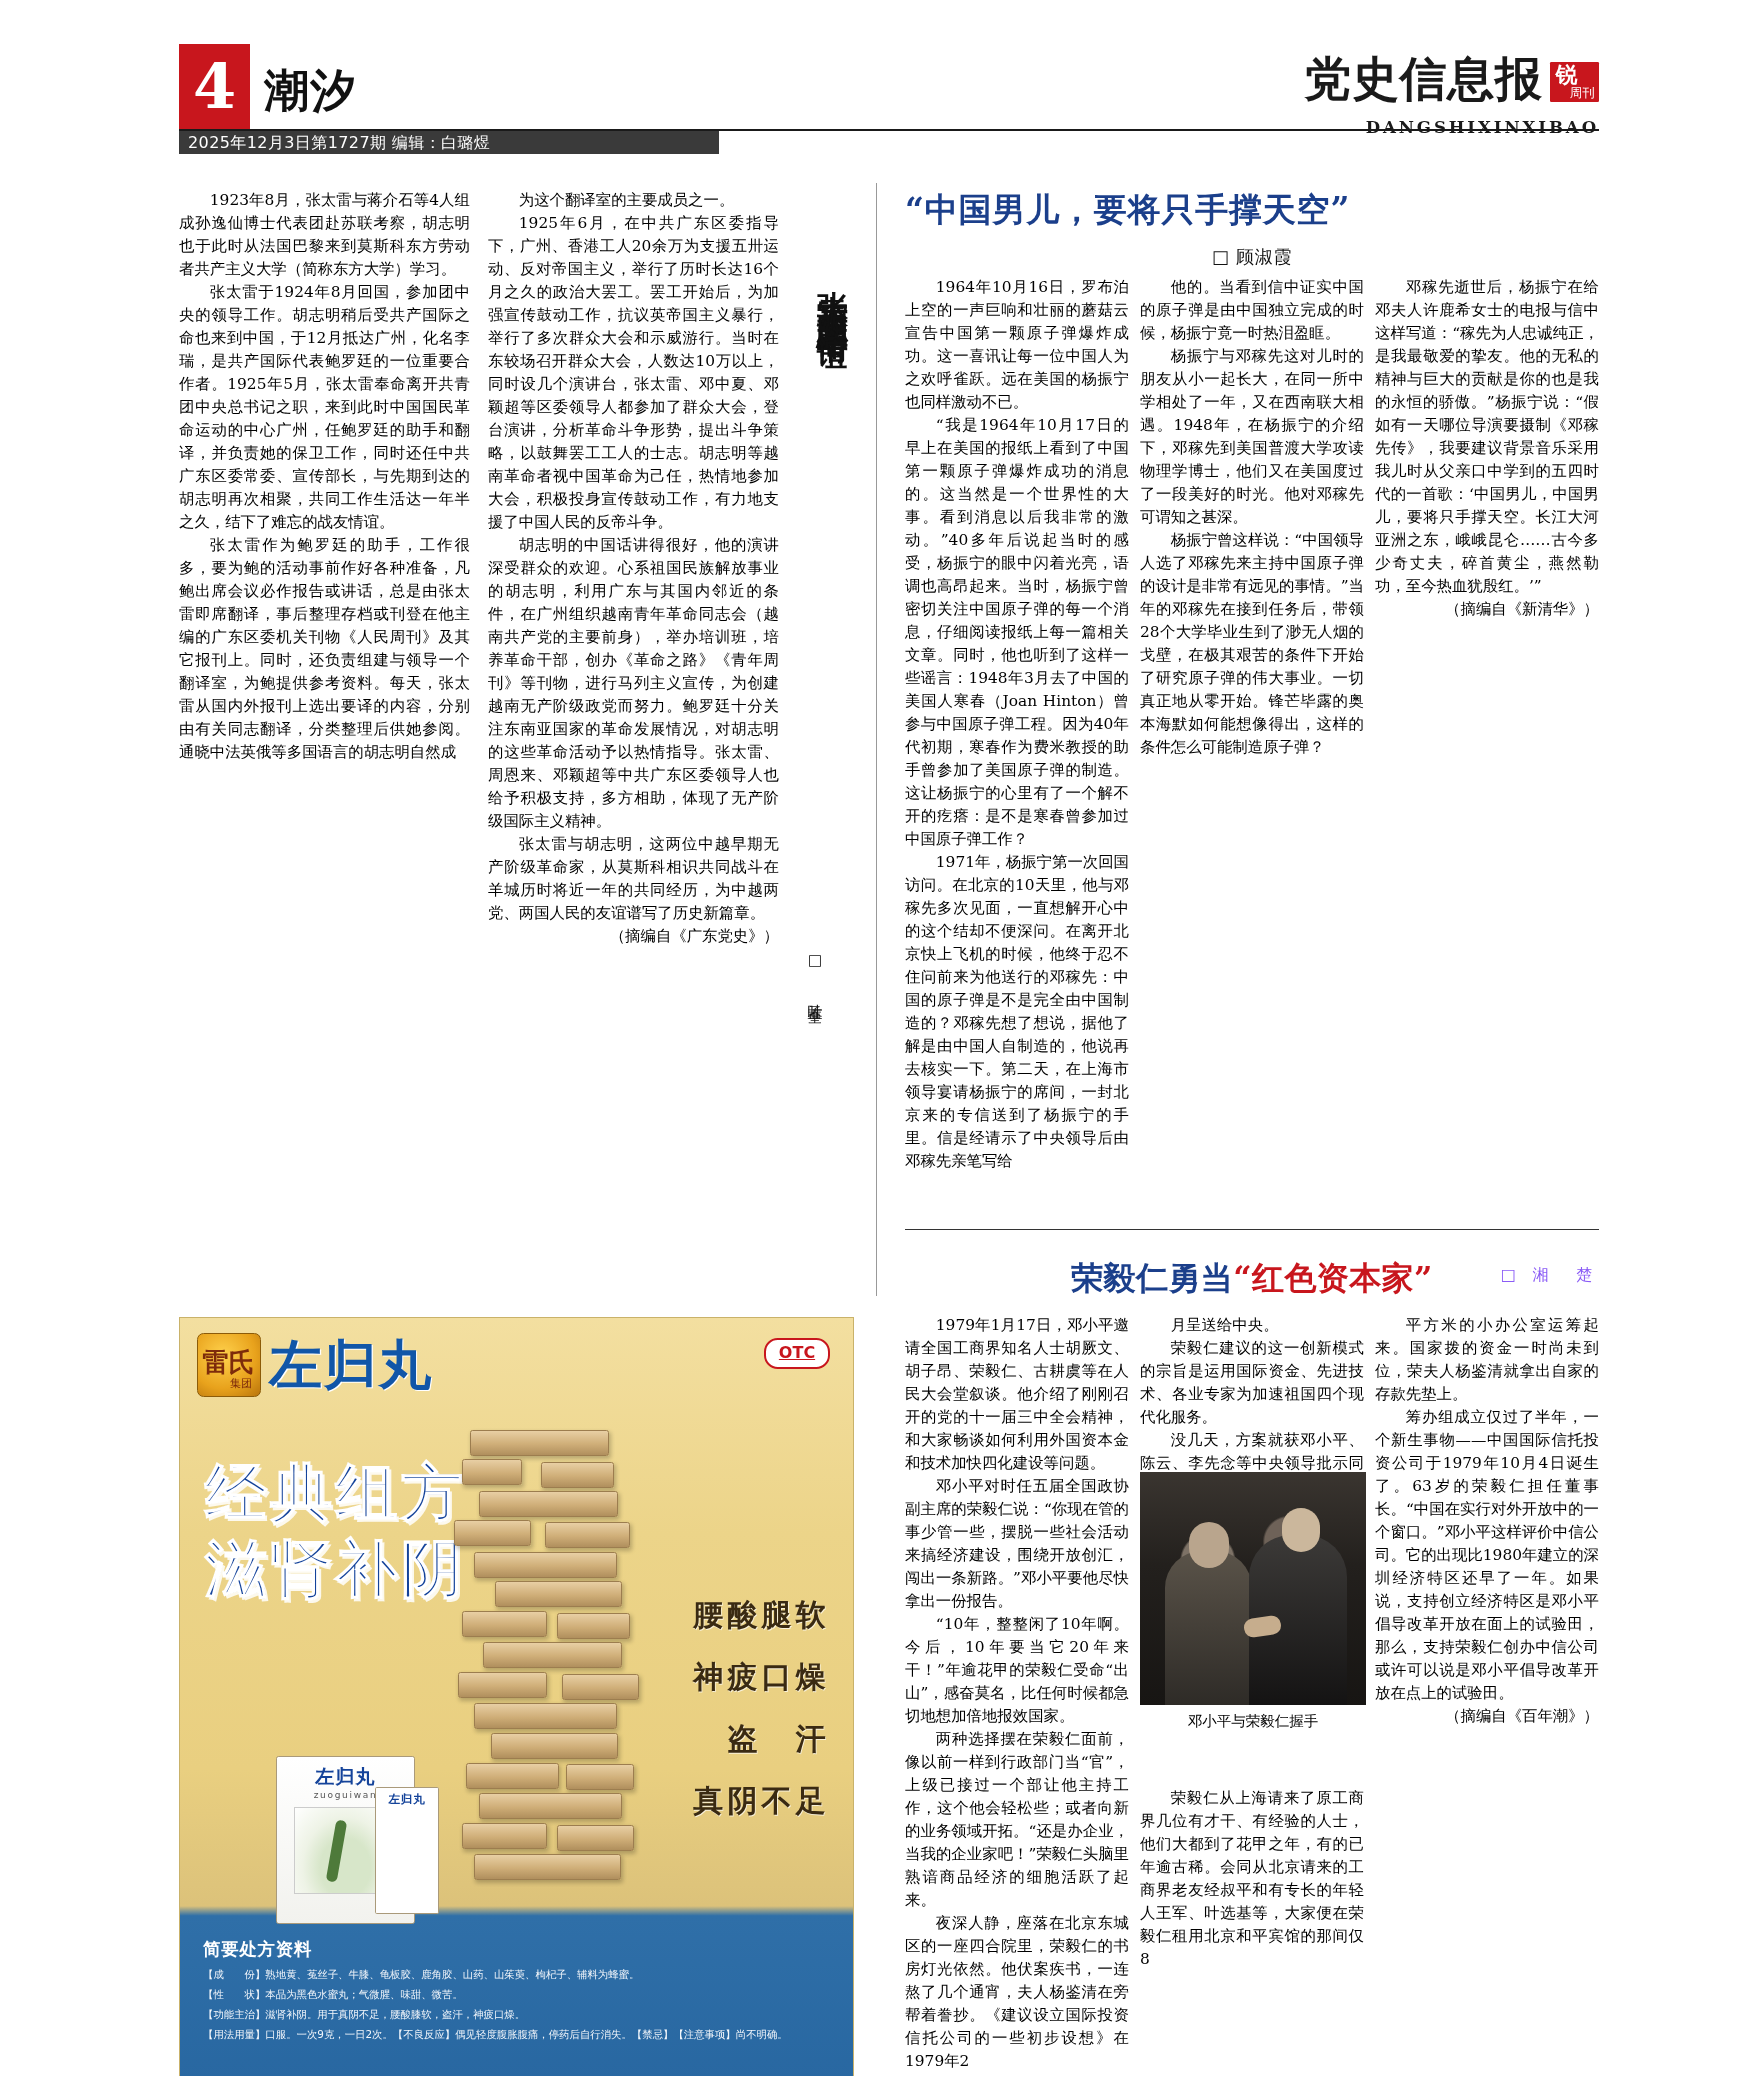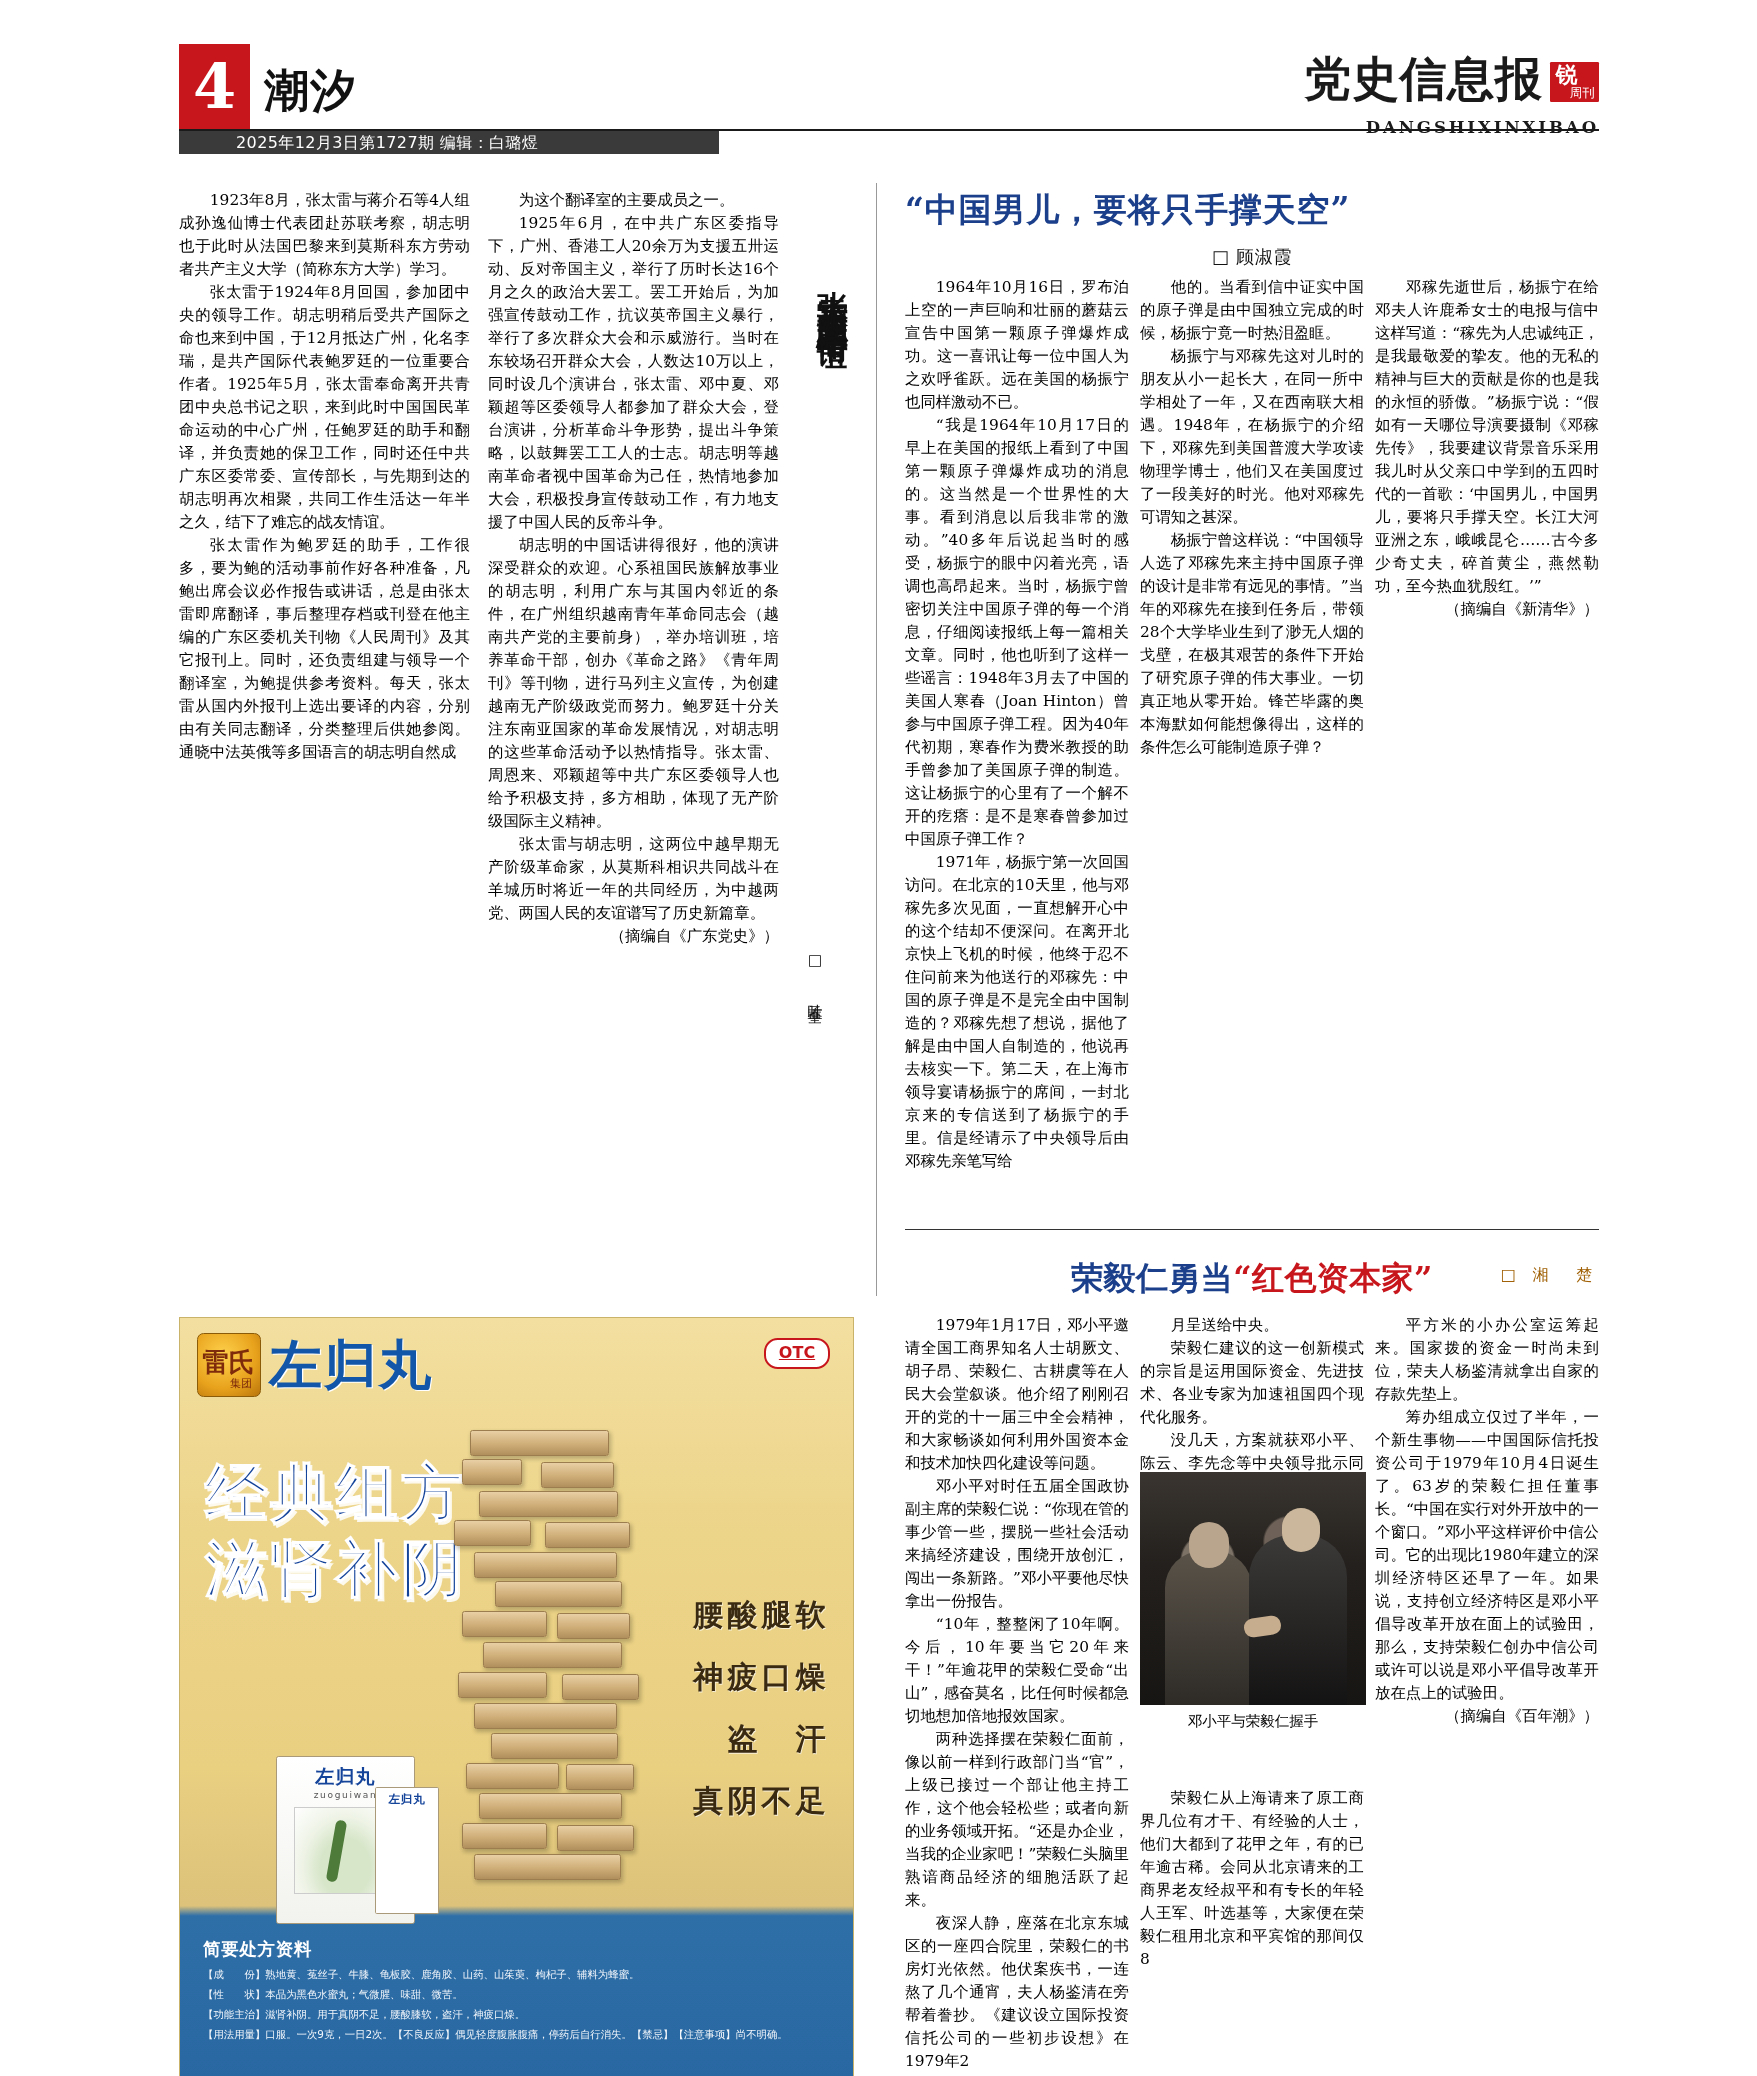"2025年12月3日第1727期 编辑：白璐煜" .info-bar .txt { margin-left: 48px -> none }
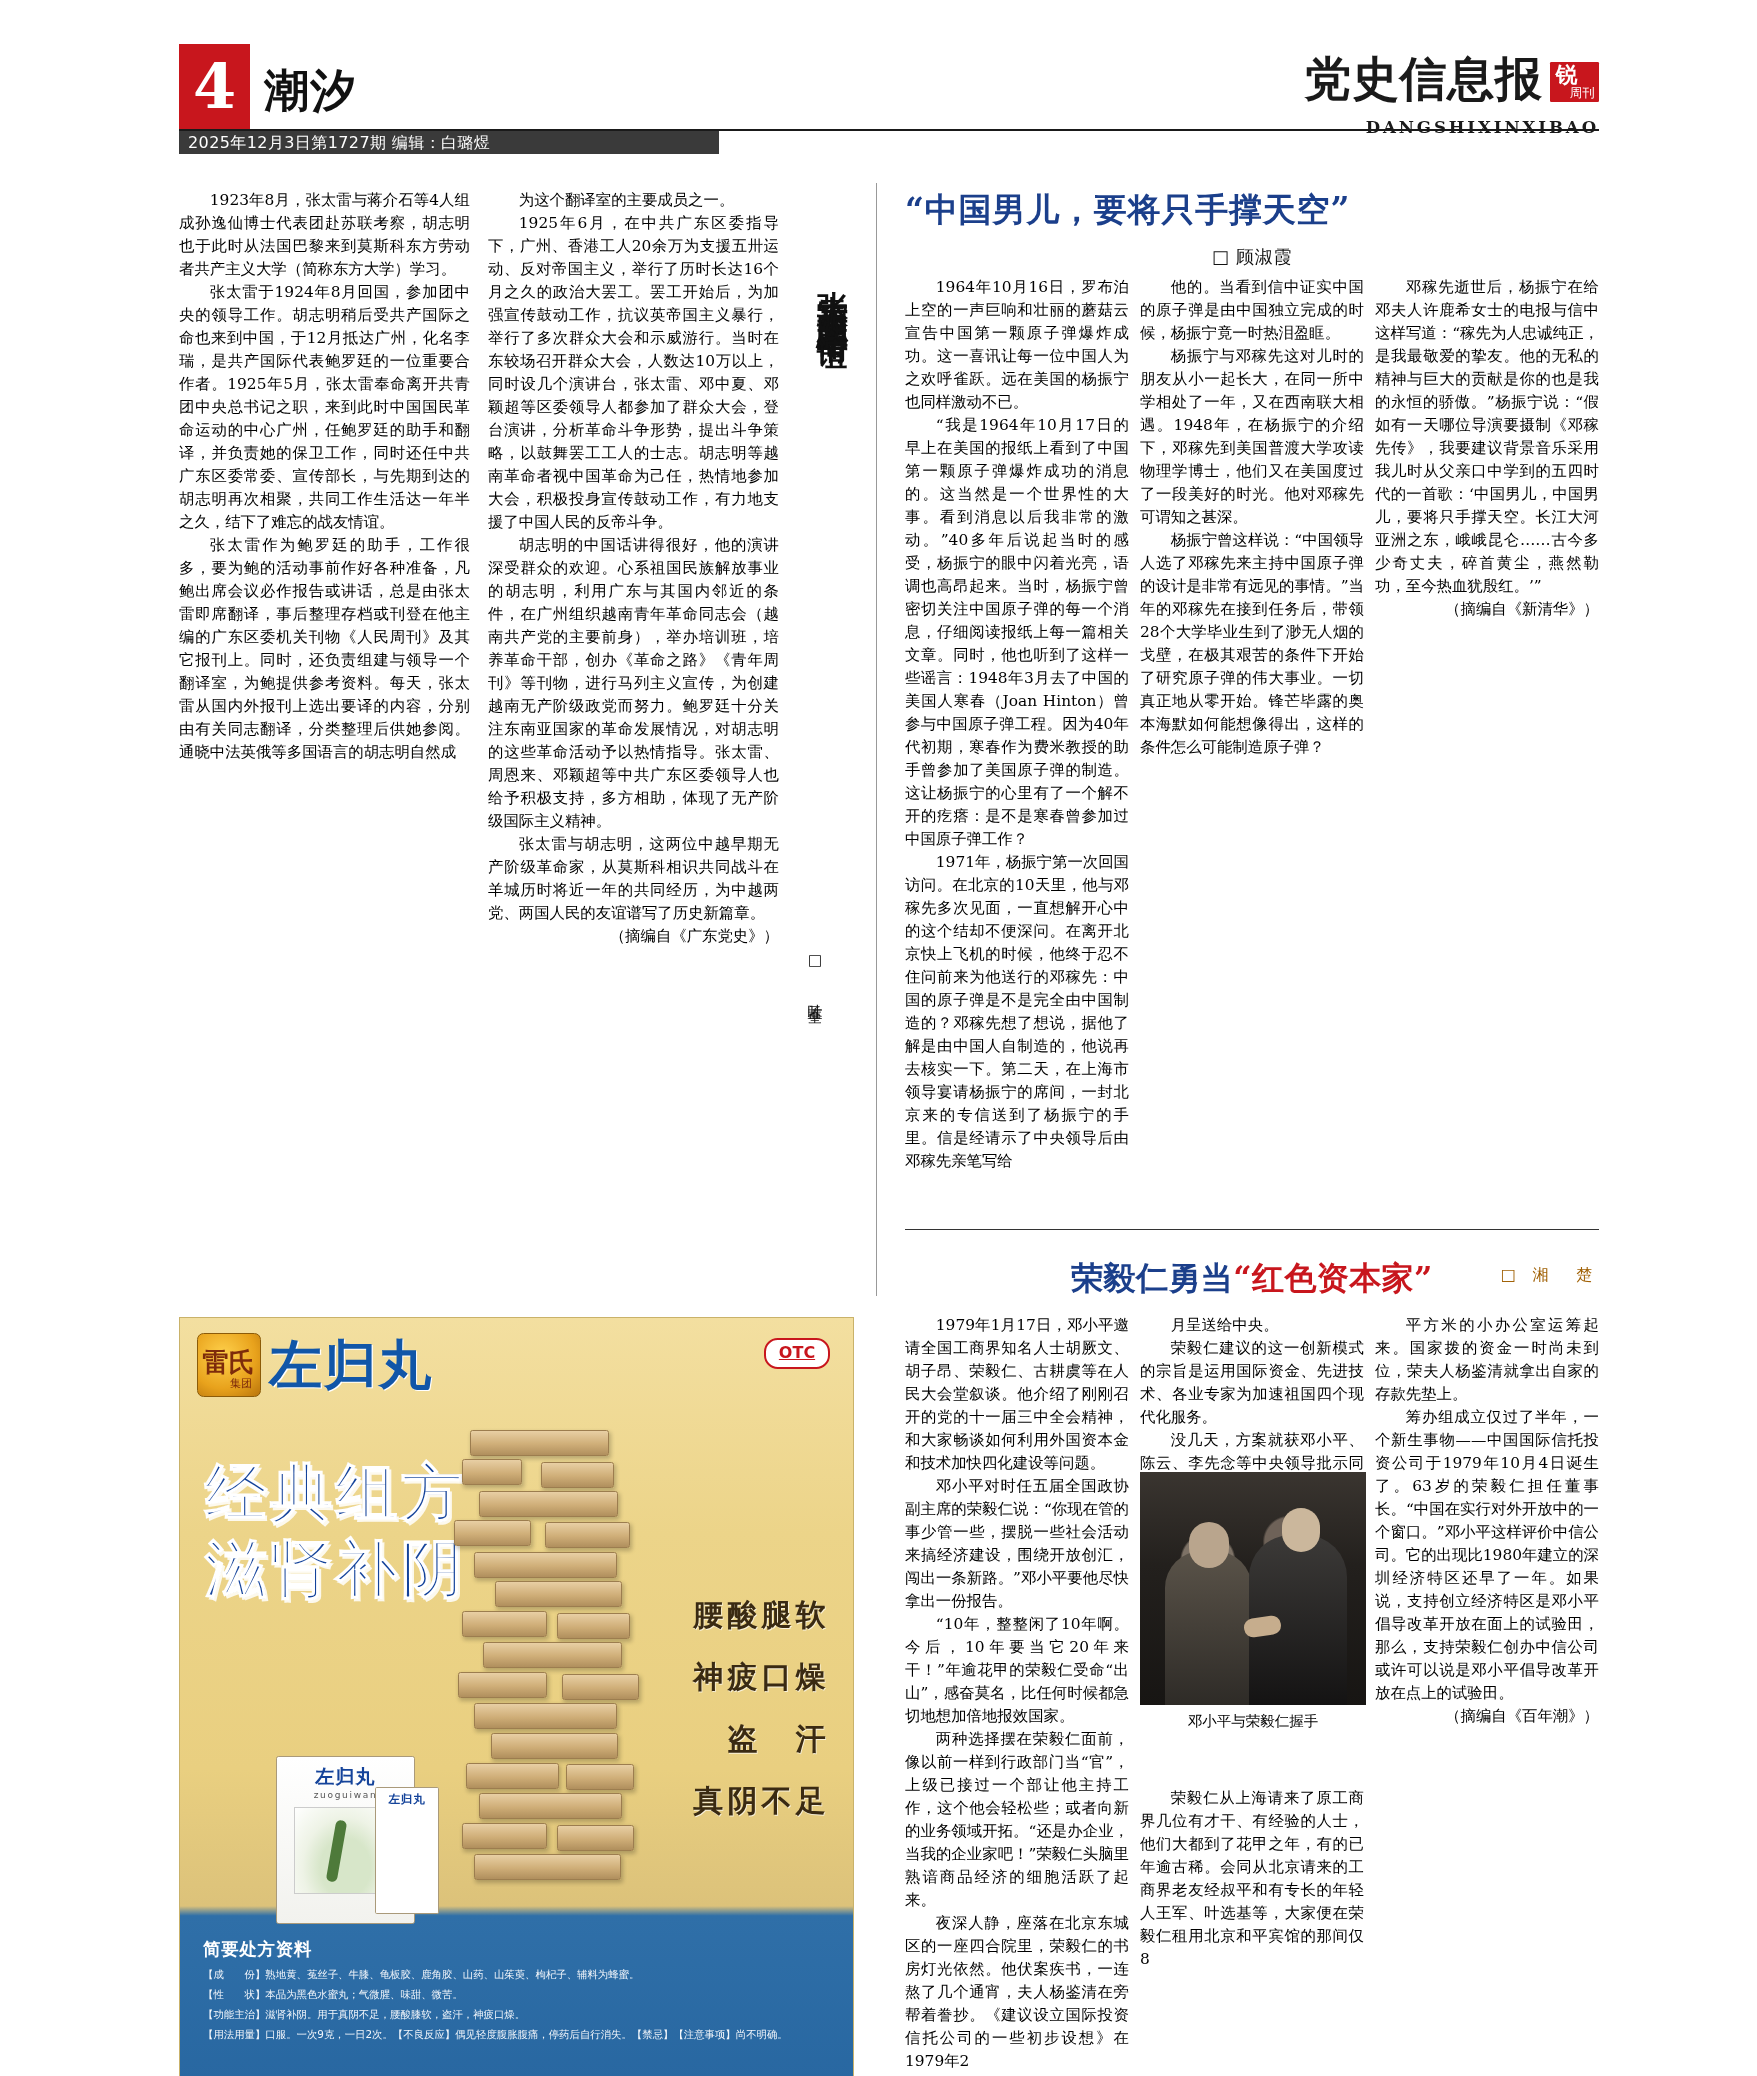"□ 湘 楚" .author-2 { color: #a16207 -> #8b5cf6 }
